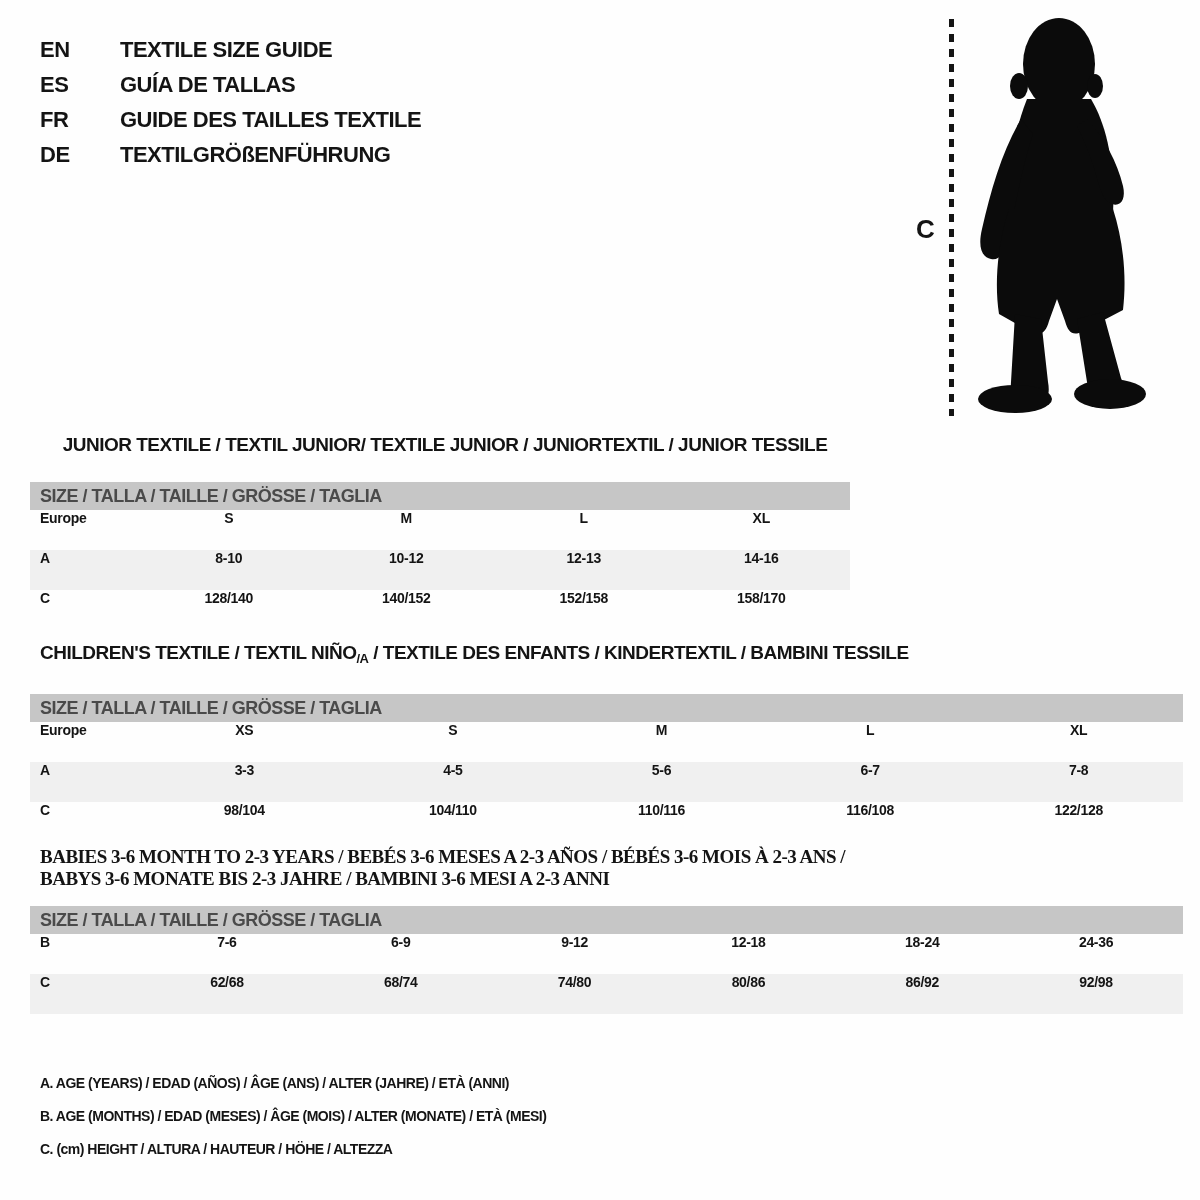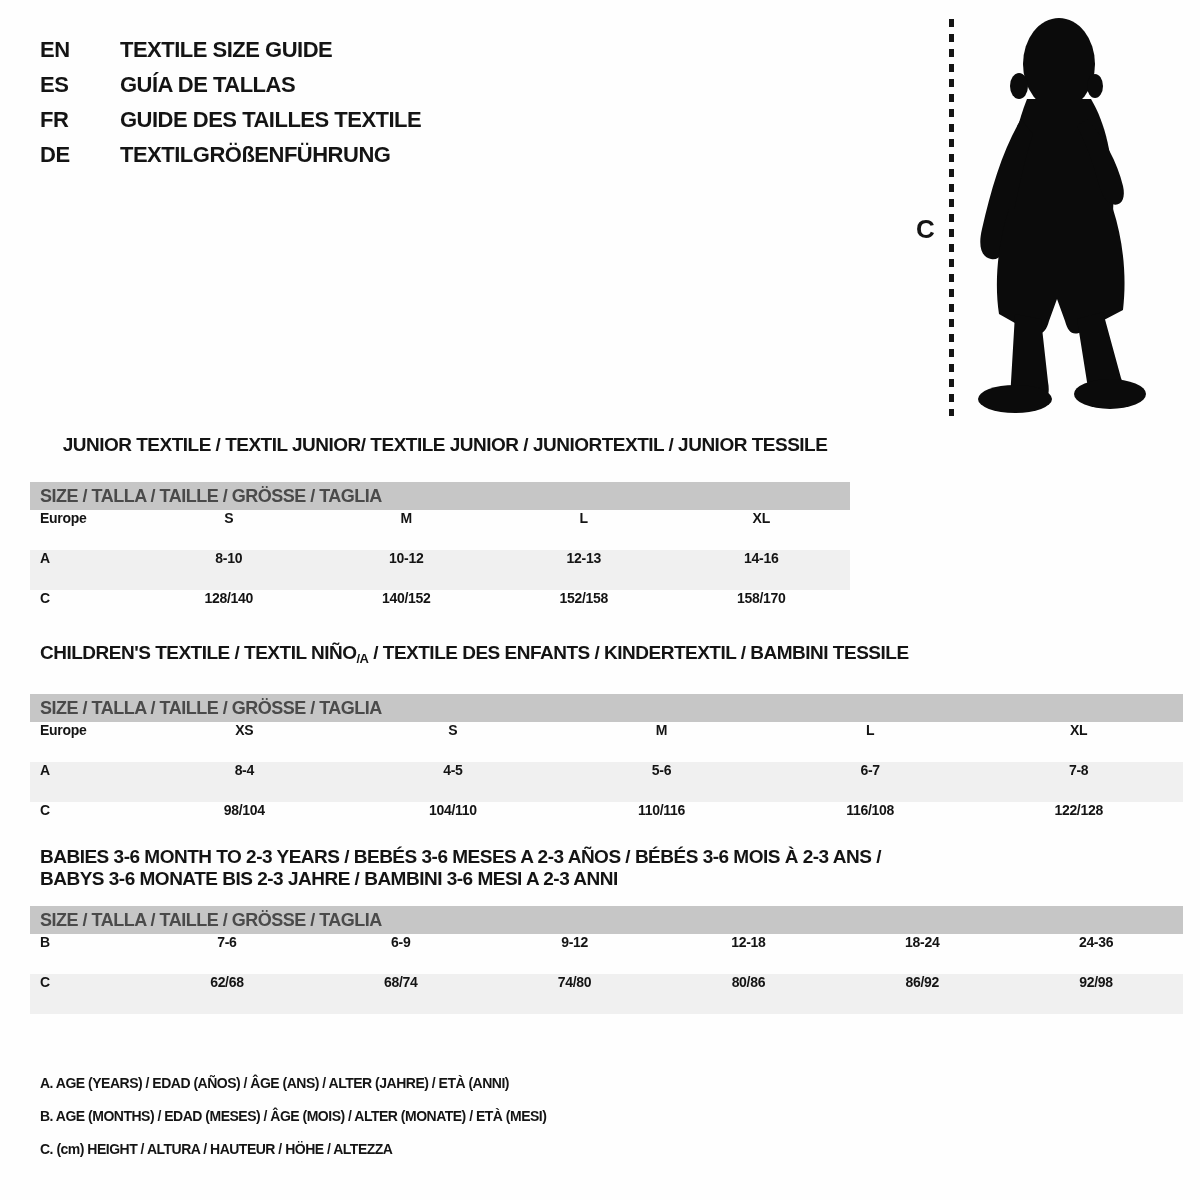"8-4" div.tcell { text: 8-4 -> 3-3 }
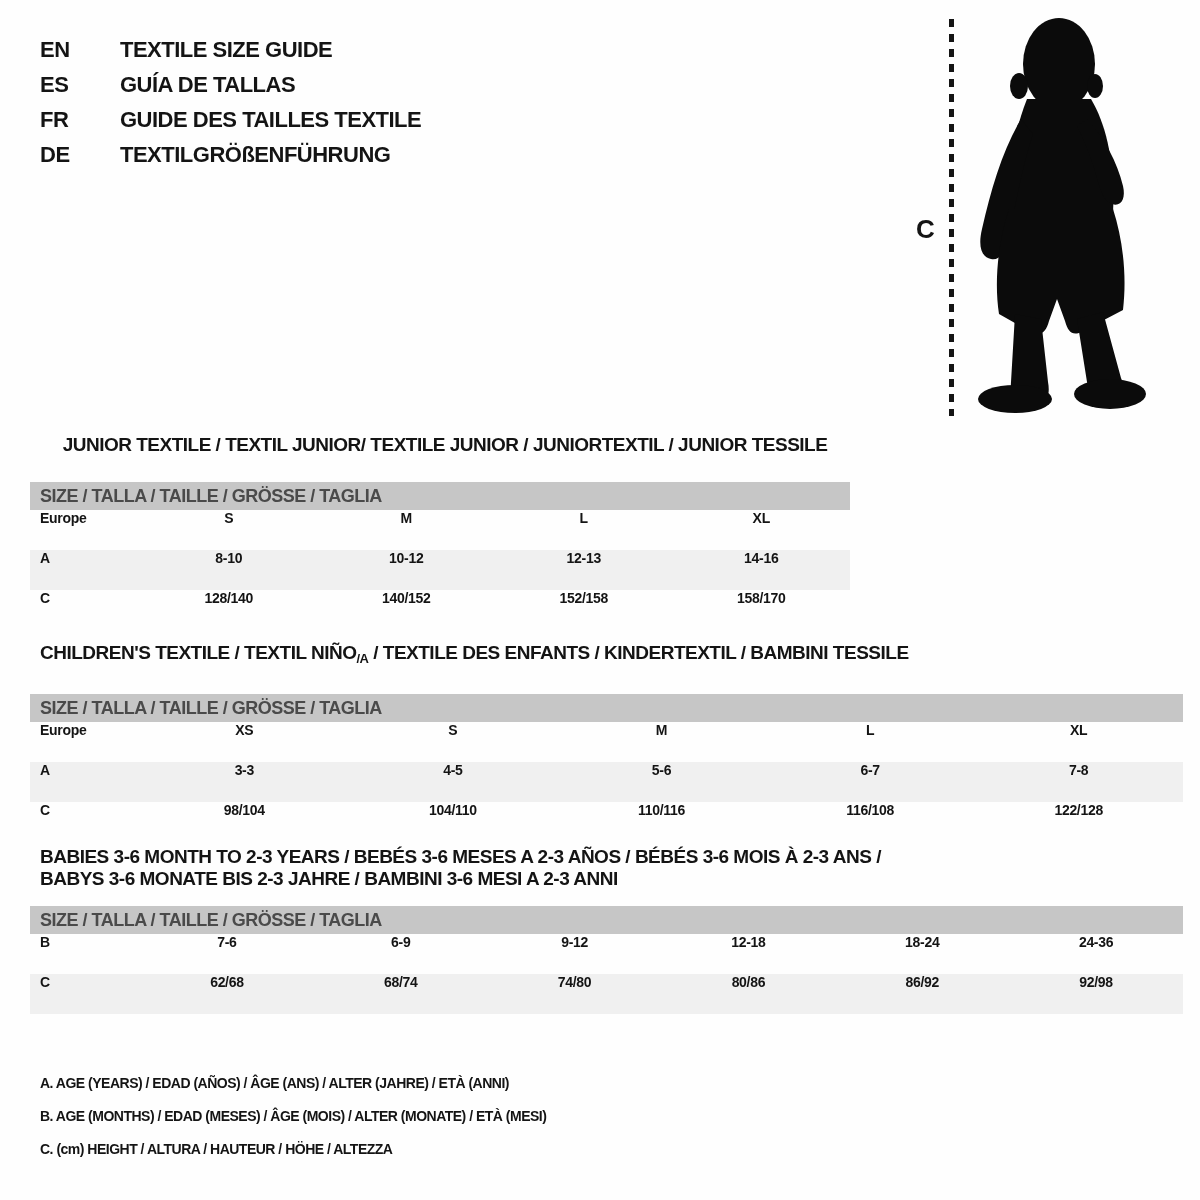"BABIES 3-6 MONTH TO 2-3" .sec2 .sec-title { font-family: none -> Liberation Serif, serif }
